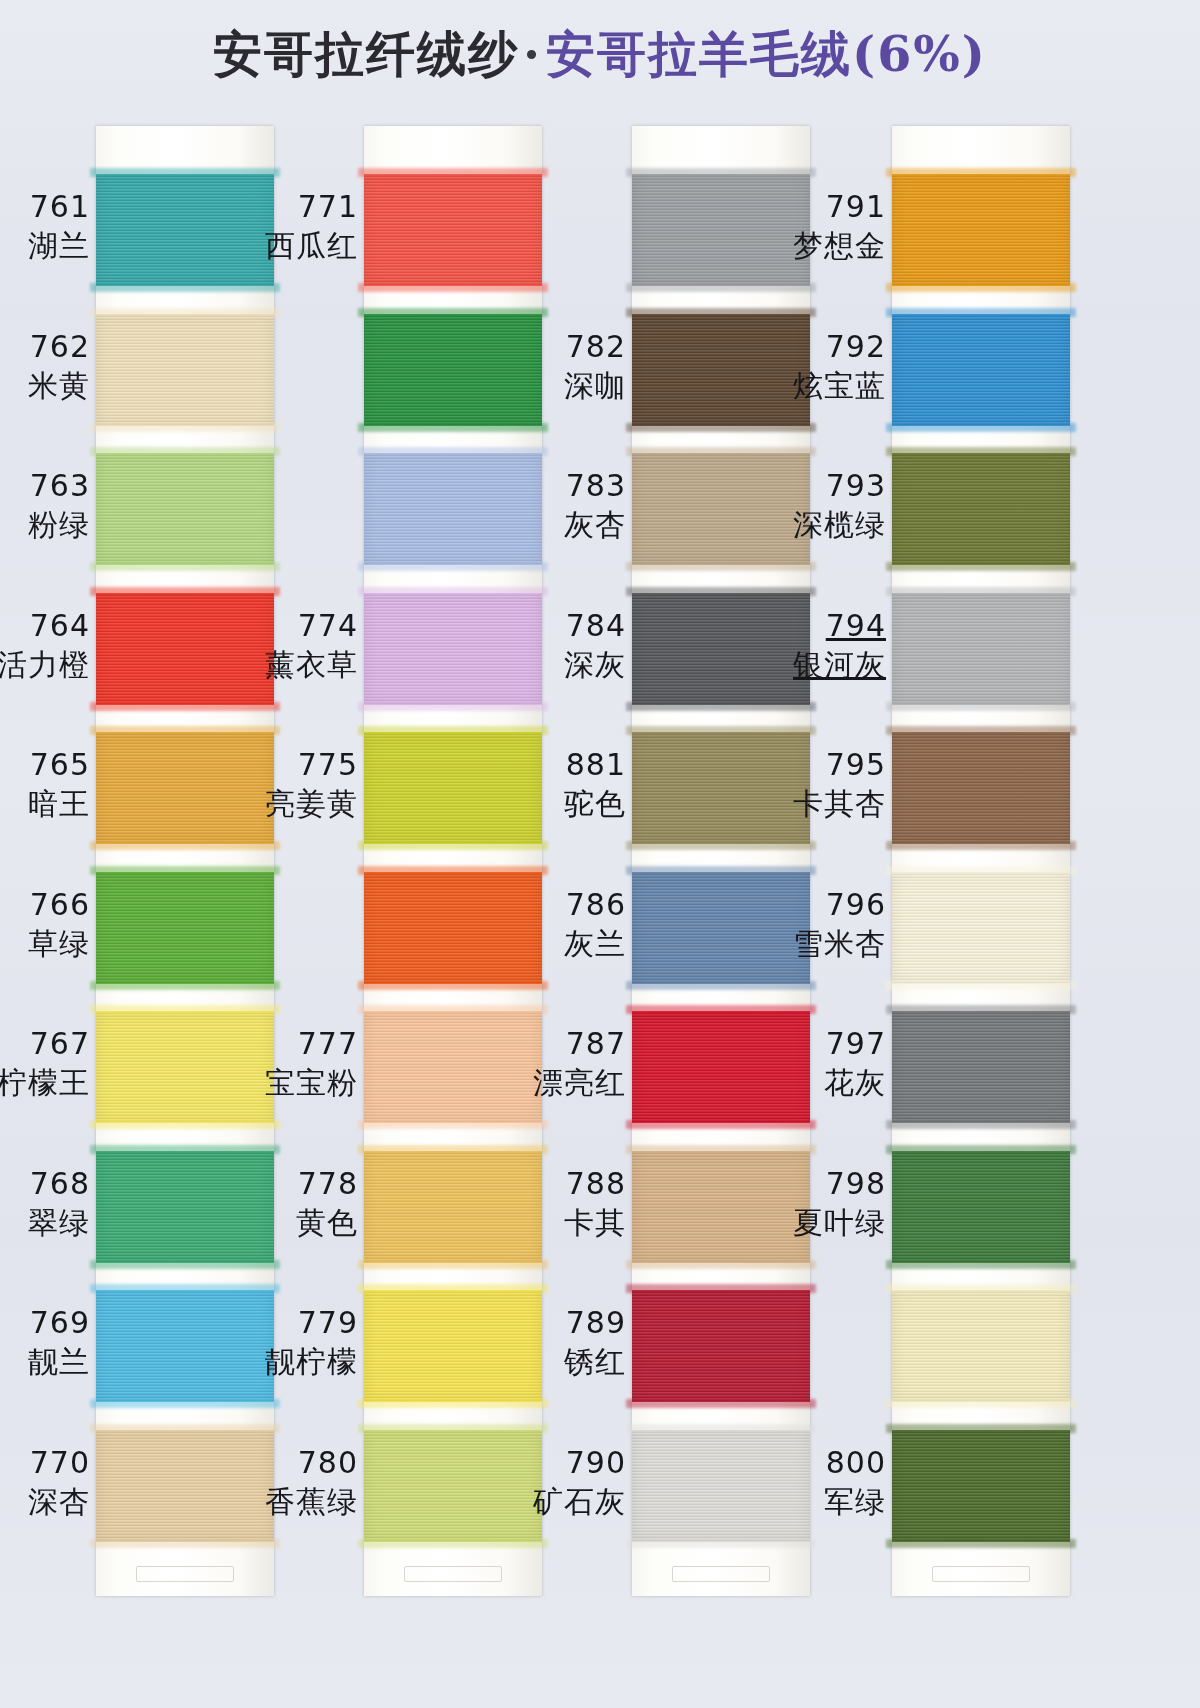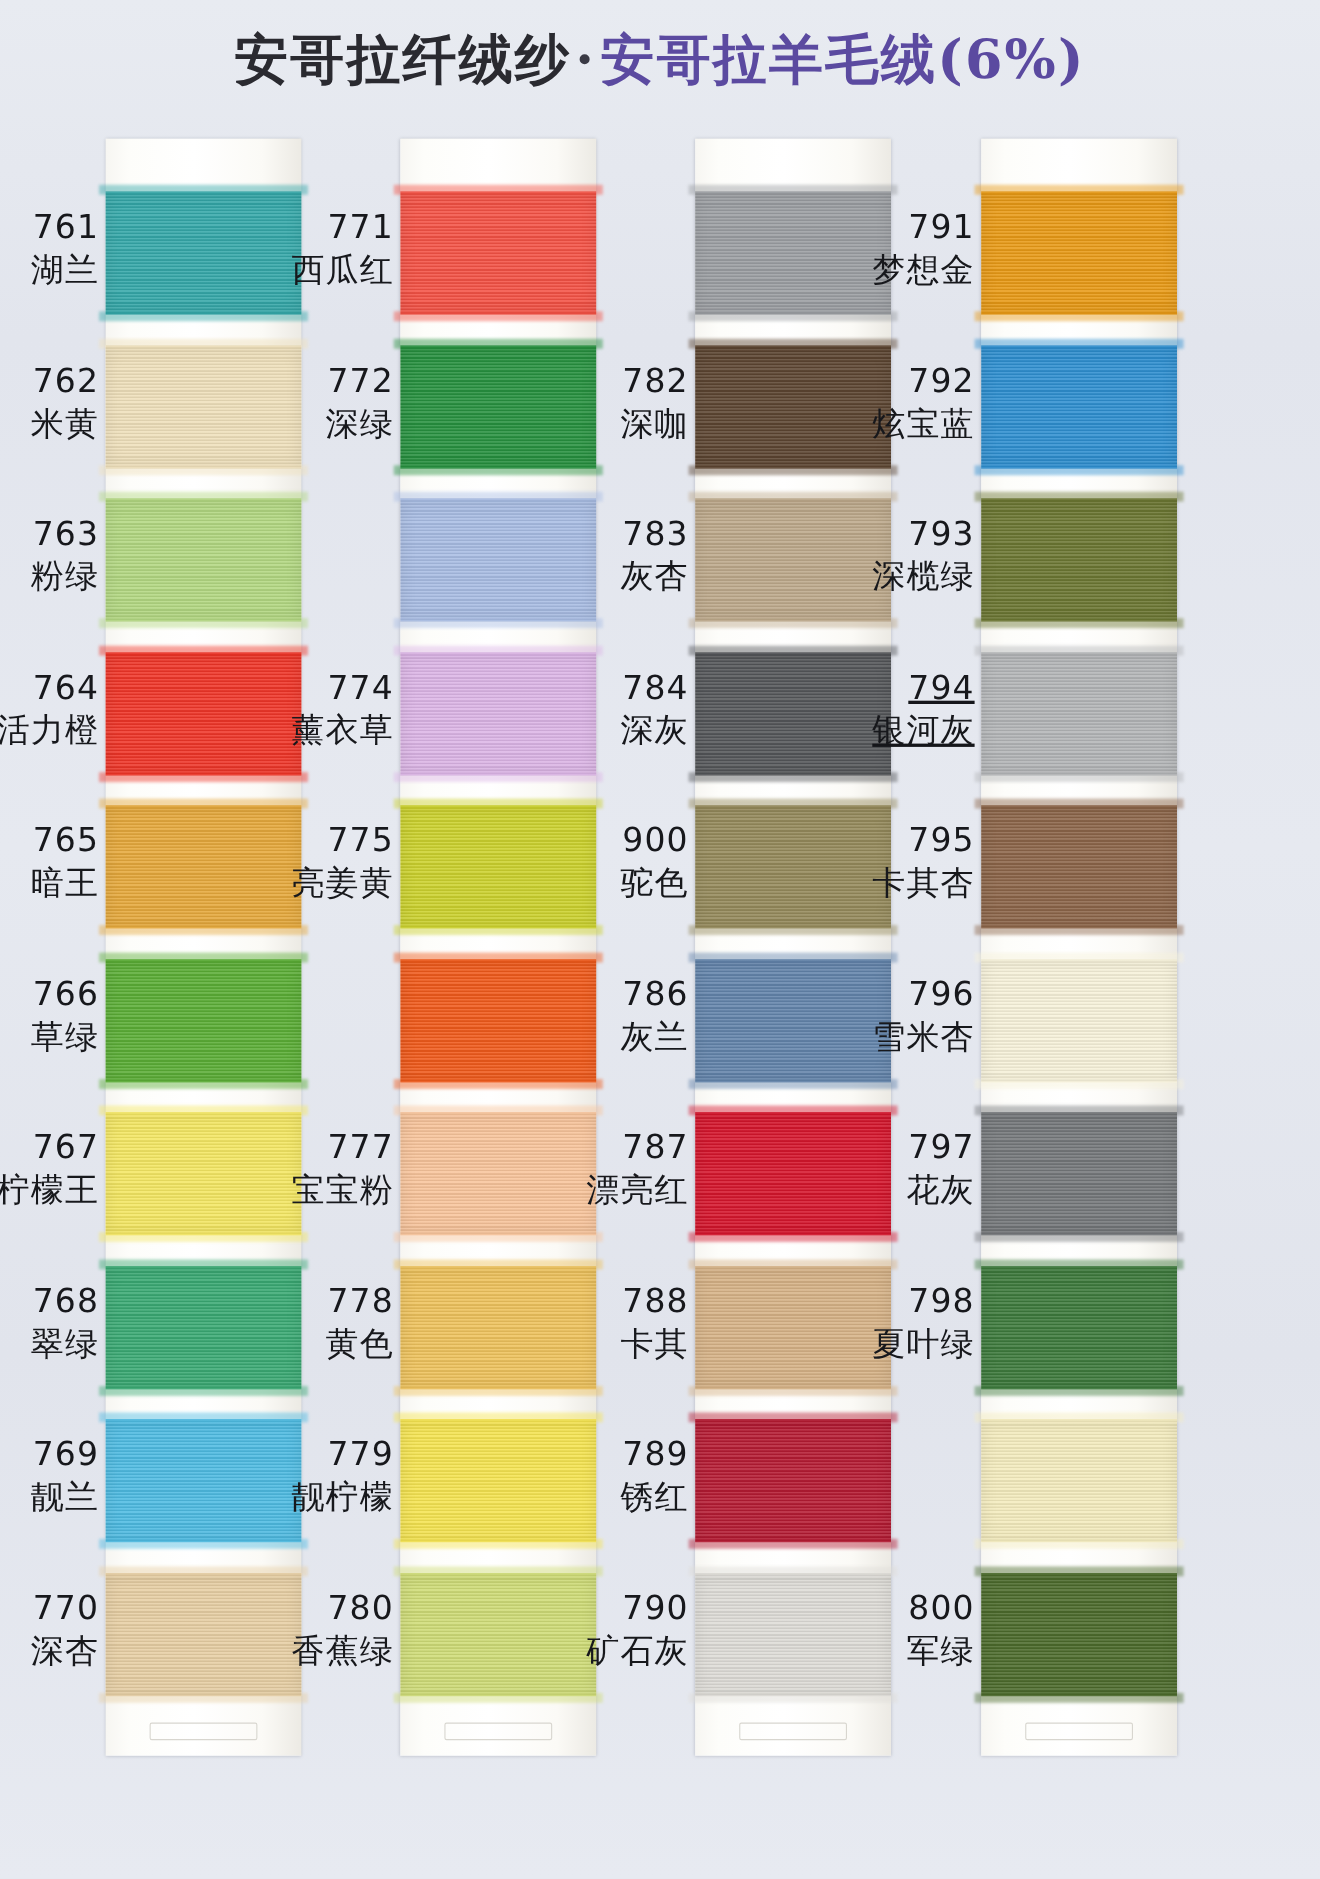"772" div.label { html: <div> <span>772</span> <span>深绿</span> </div> -> none }
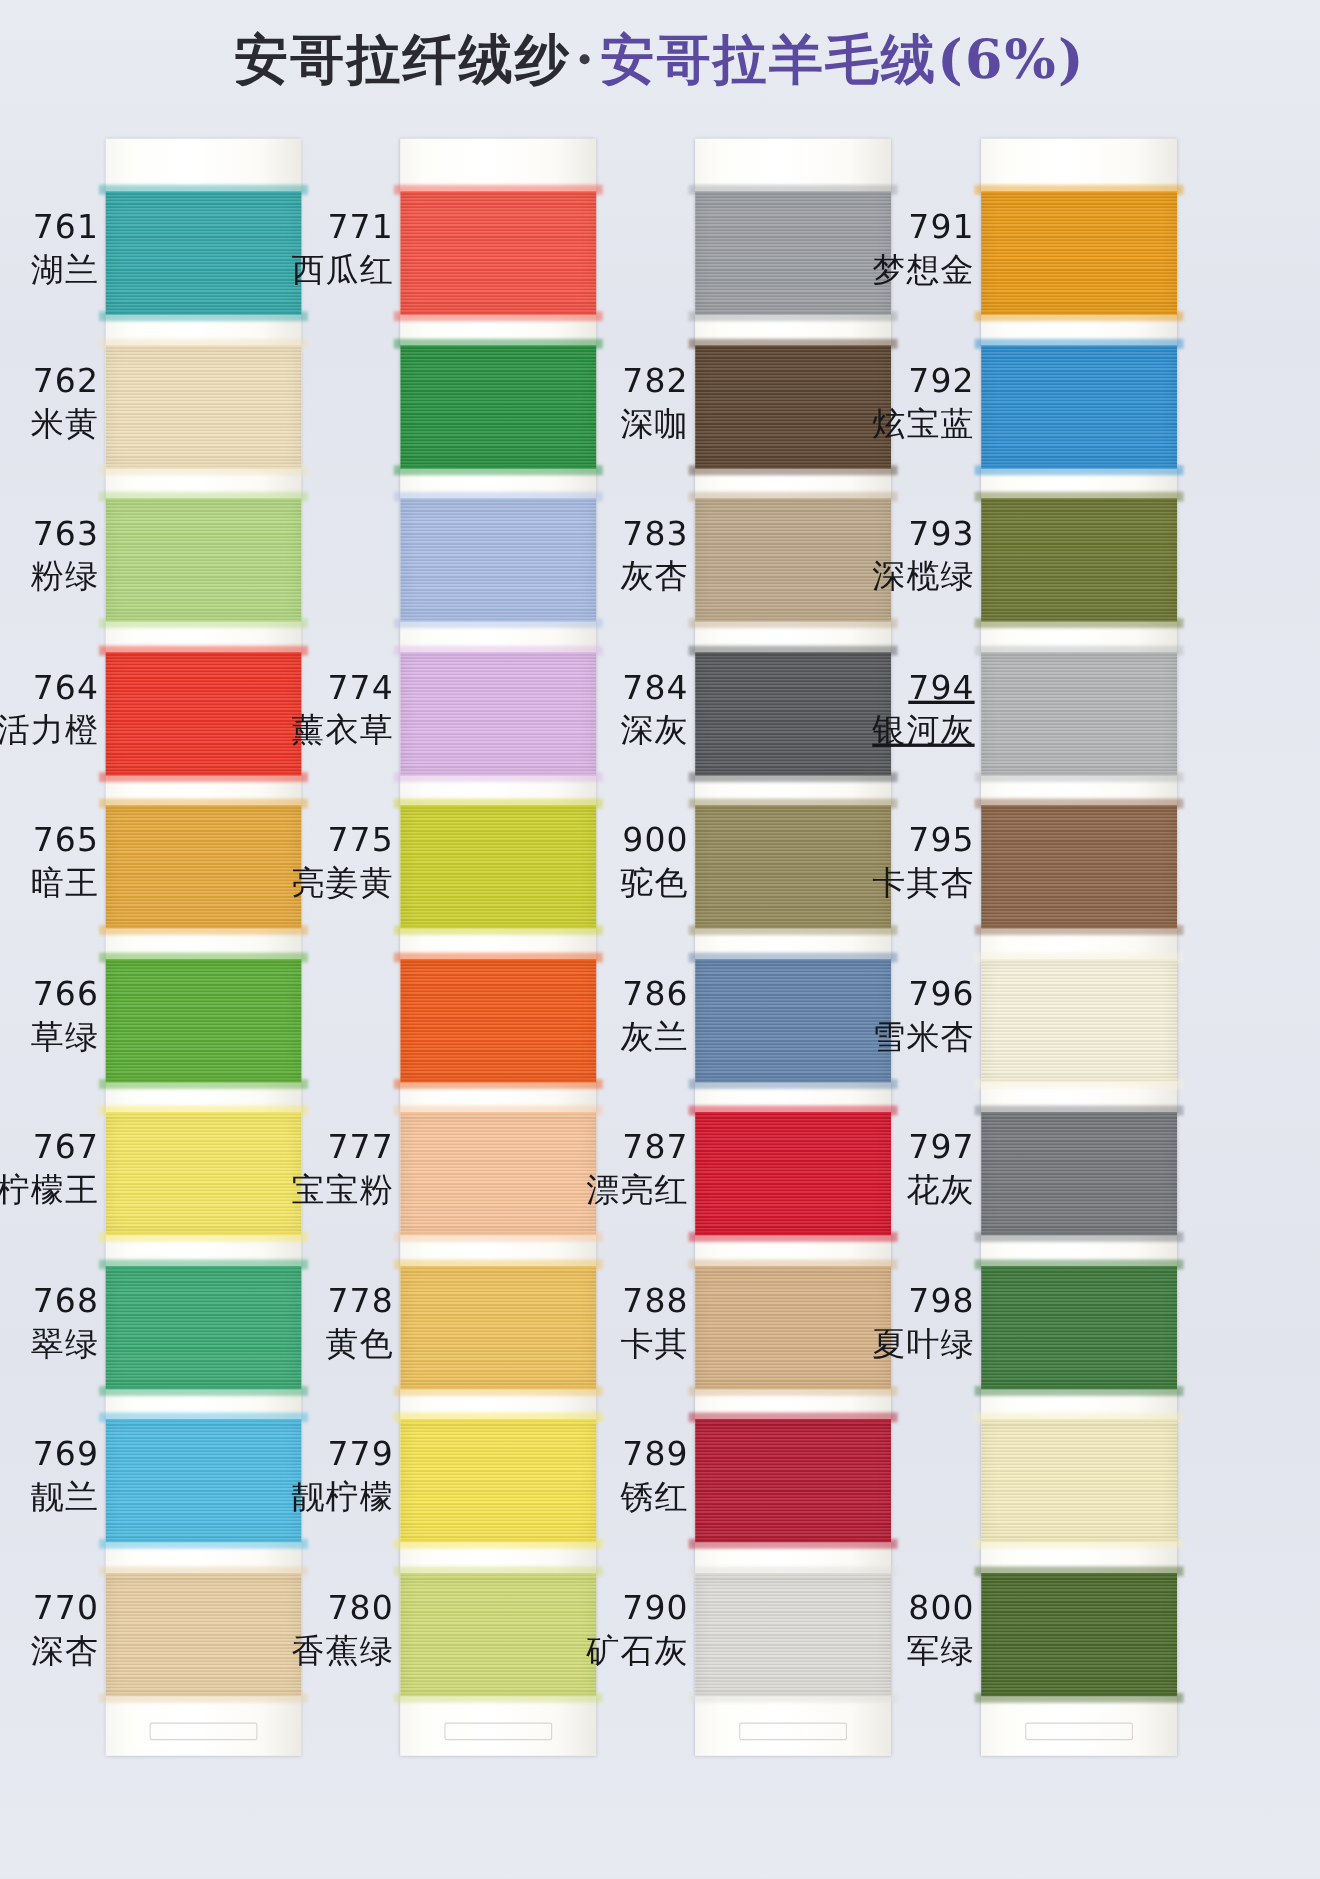"900" span.code { text: 900 -> 881 }
